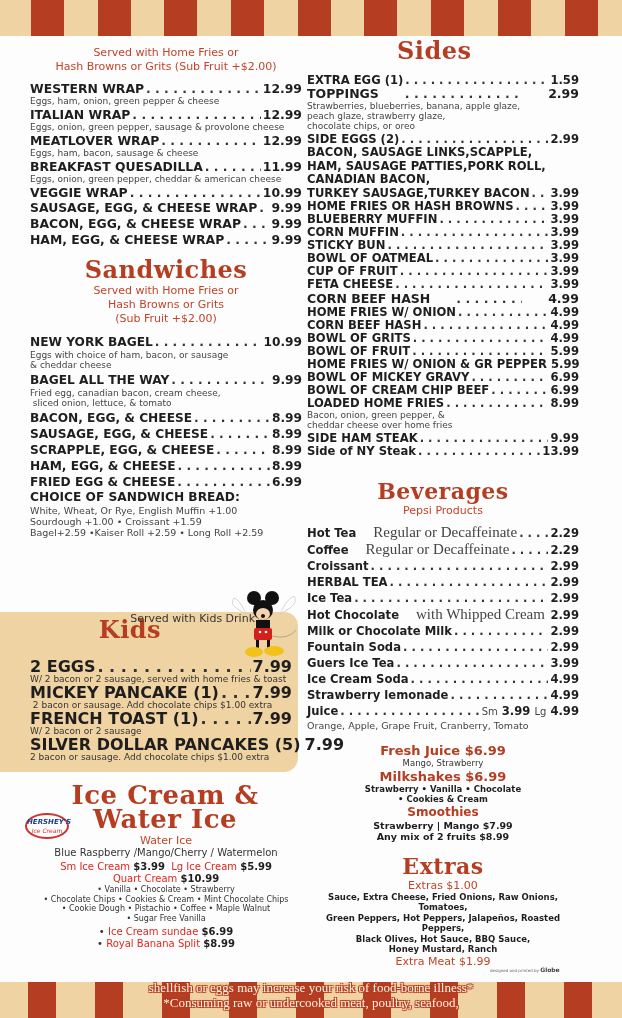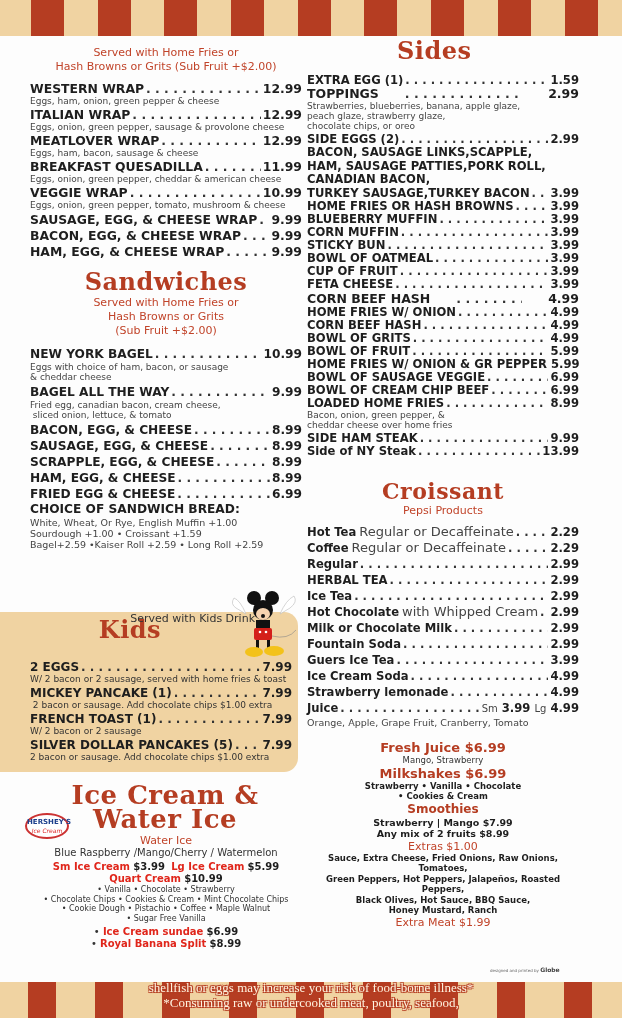"Eggs, onion, green pepper, tomato," div.desc { html: <div>Eggs, onion, green pepper, tomato, mushroom &amp; cheese</div> -> none }
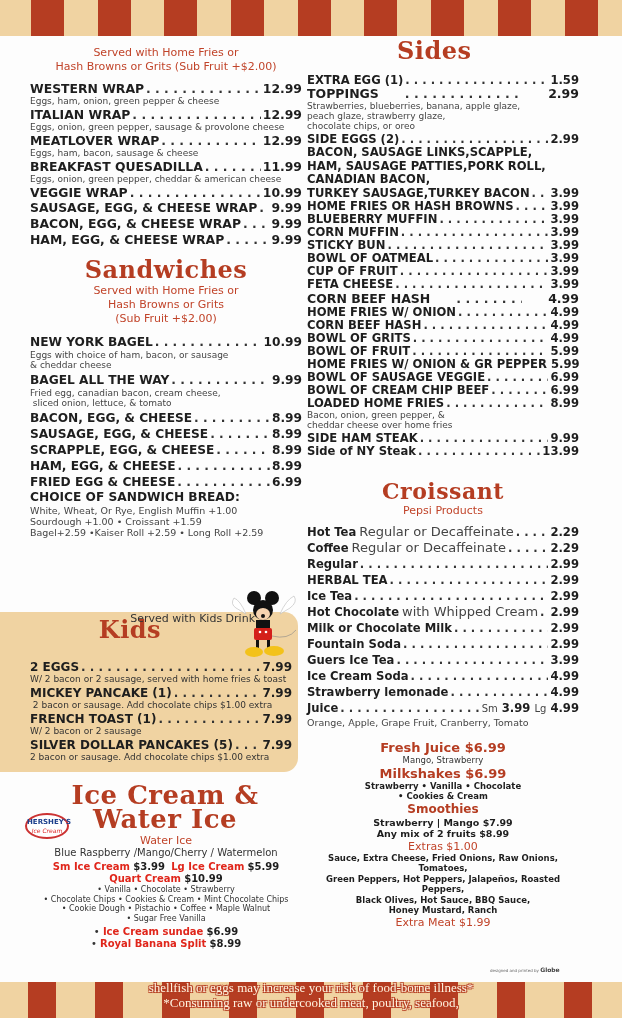"BOWL OF SAUSAGE VEGGIE" span.name { text: SAUSAGE VEGGIE -> MICKEY GRAVY }
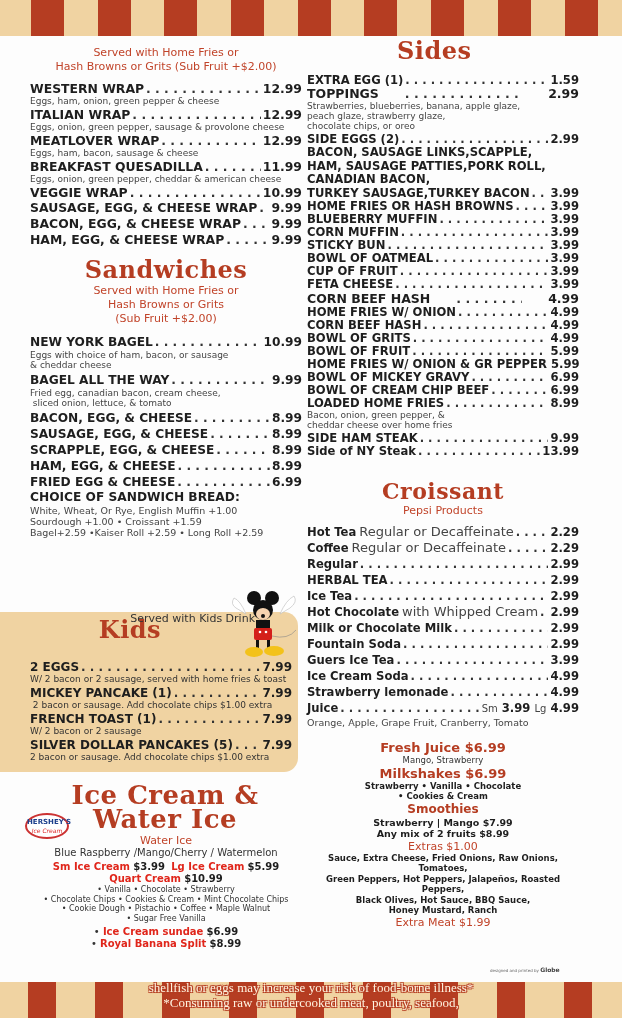"Croissant" div.sec-title { text: Croissant -> Beverages }
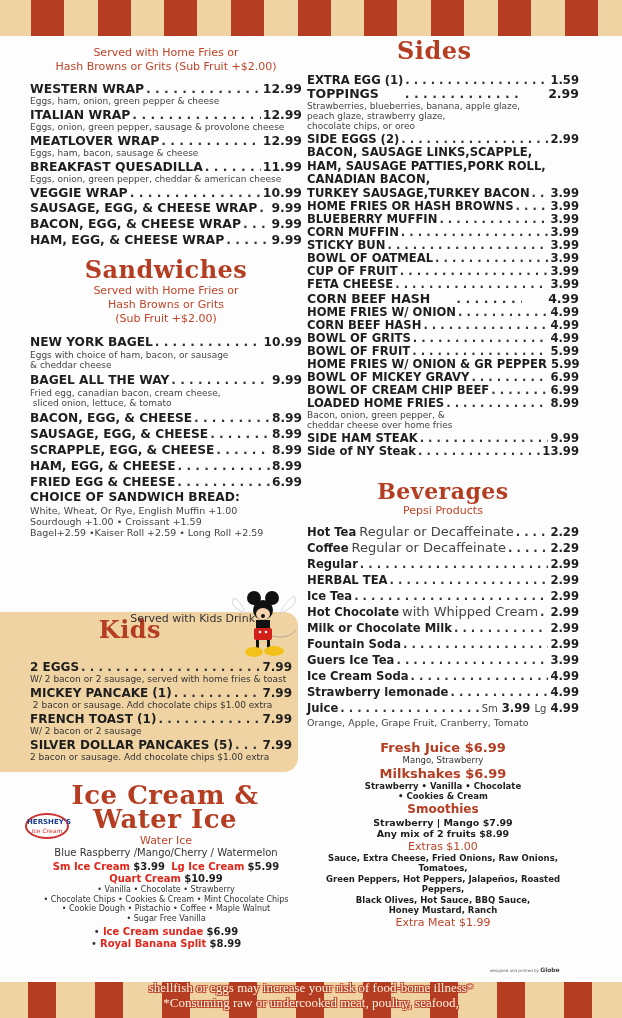"Regular or Decaffeinate" .bev-list .row .note { font-family: none -> Liberation Serif, serif; font-size: 13px -> 15px; margin-left: 3px -> 17px }
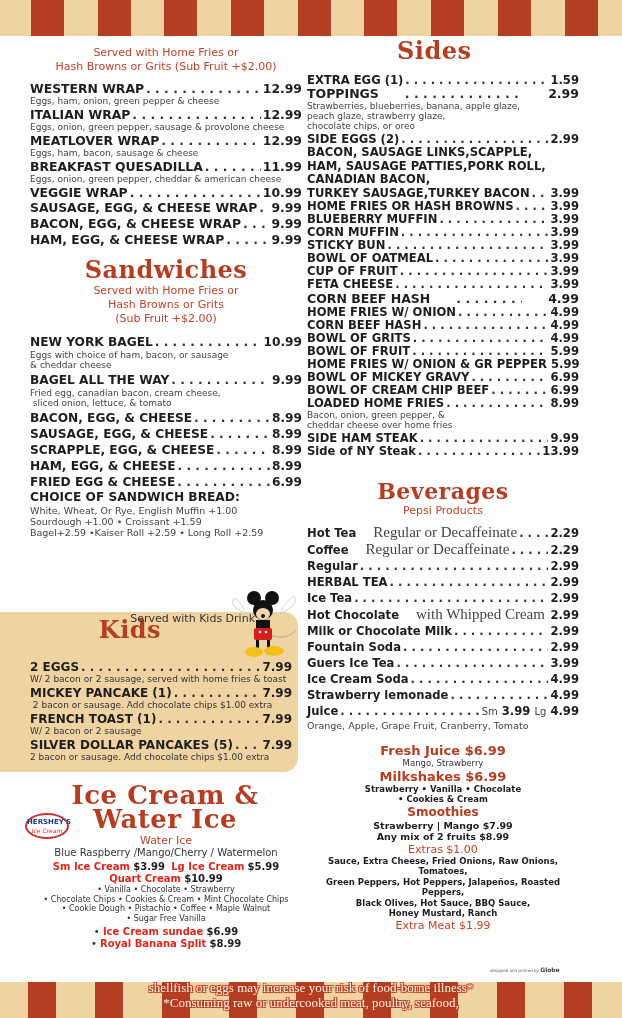"Regular" span.name { text: Regular -> Croissant }
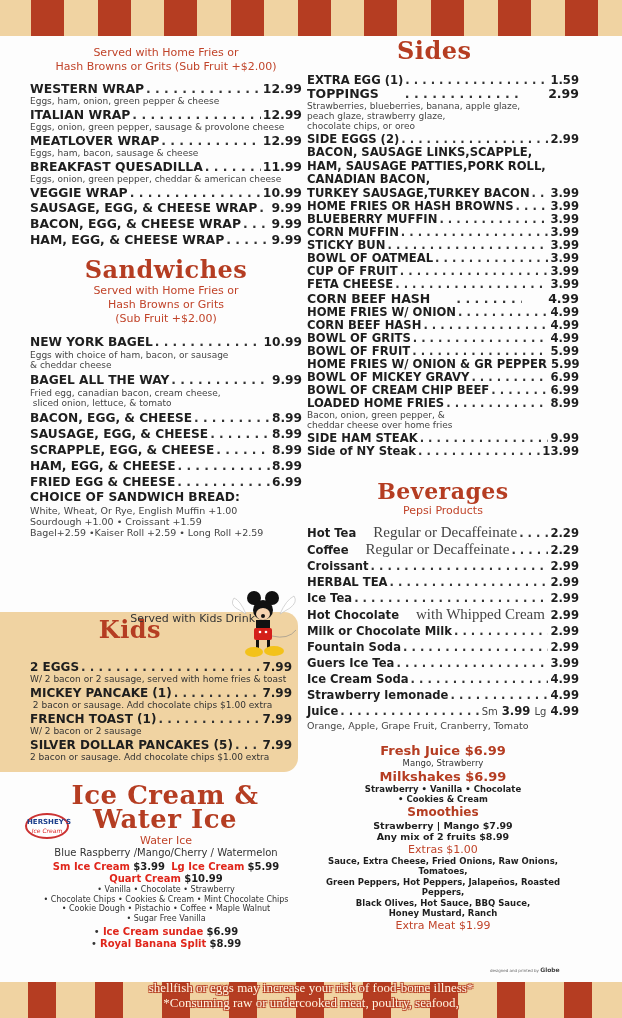"2 EGGS" .kids-list .row { font-size: 12px -> 16px; justify-content: flex-end -> none }
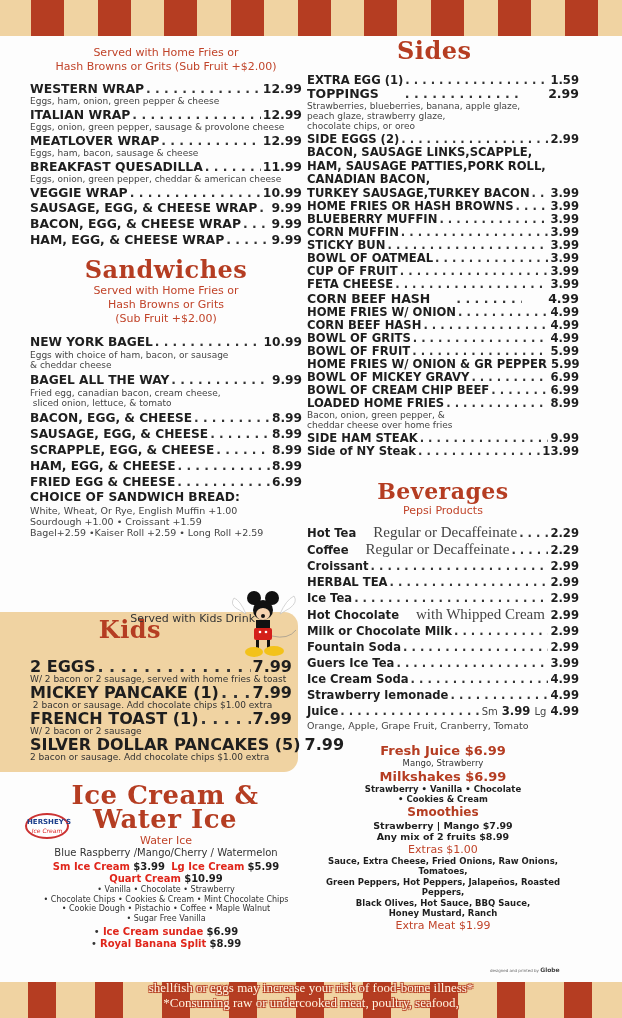"HERSHEY'S" .hershey .h1 { font-style: none -> italic }
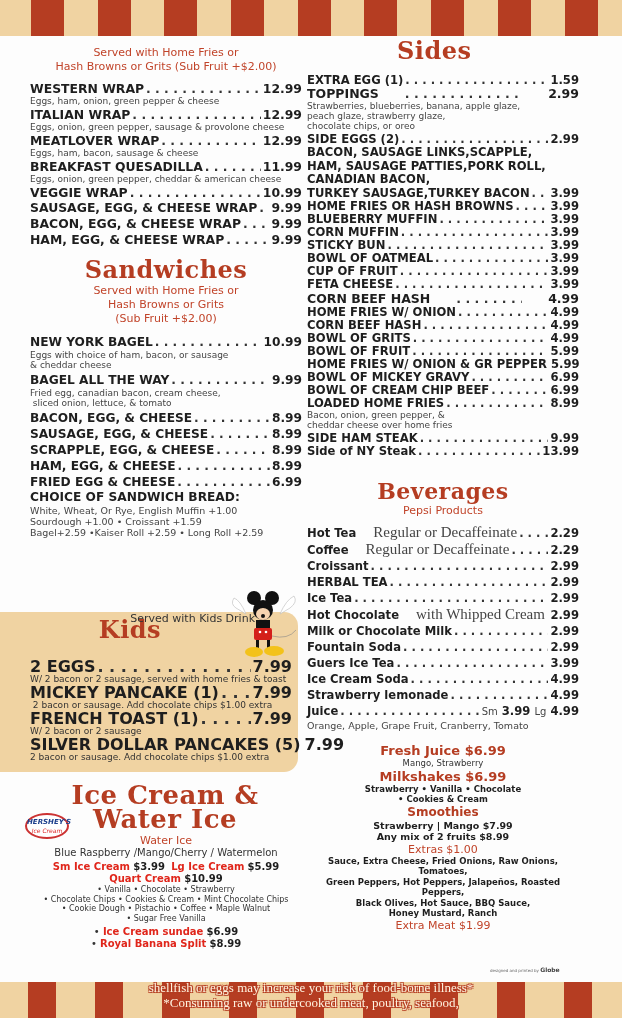"Sm Ice Cream" .red { font-weight: bold -> normal }
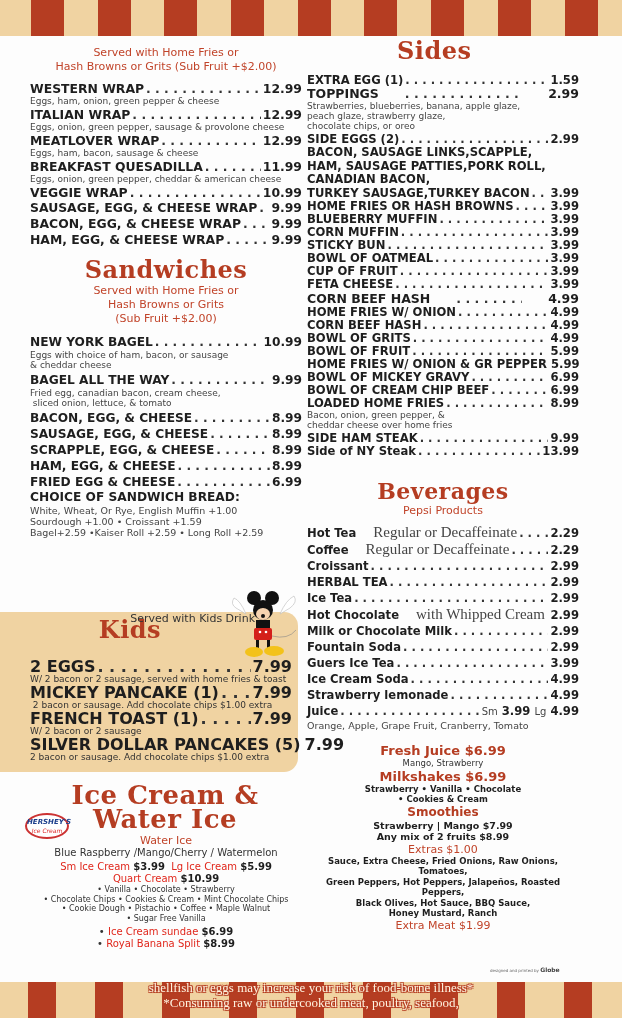"Extras" div.sec-title { html: none -> <div>Extras</div> }
